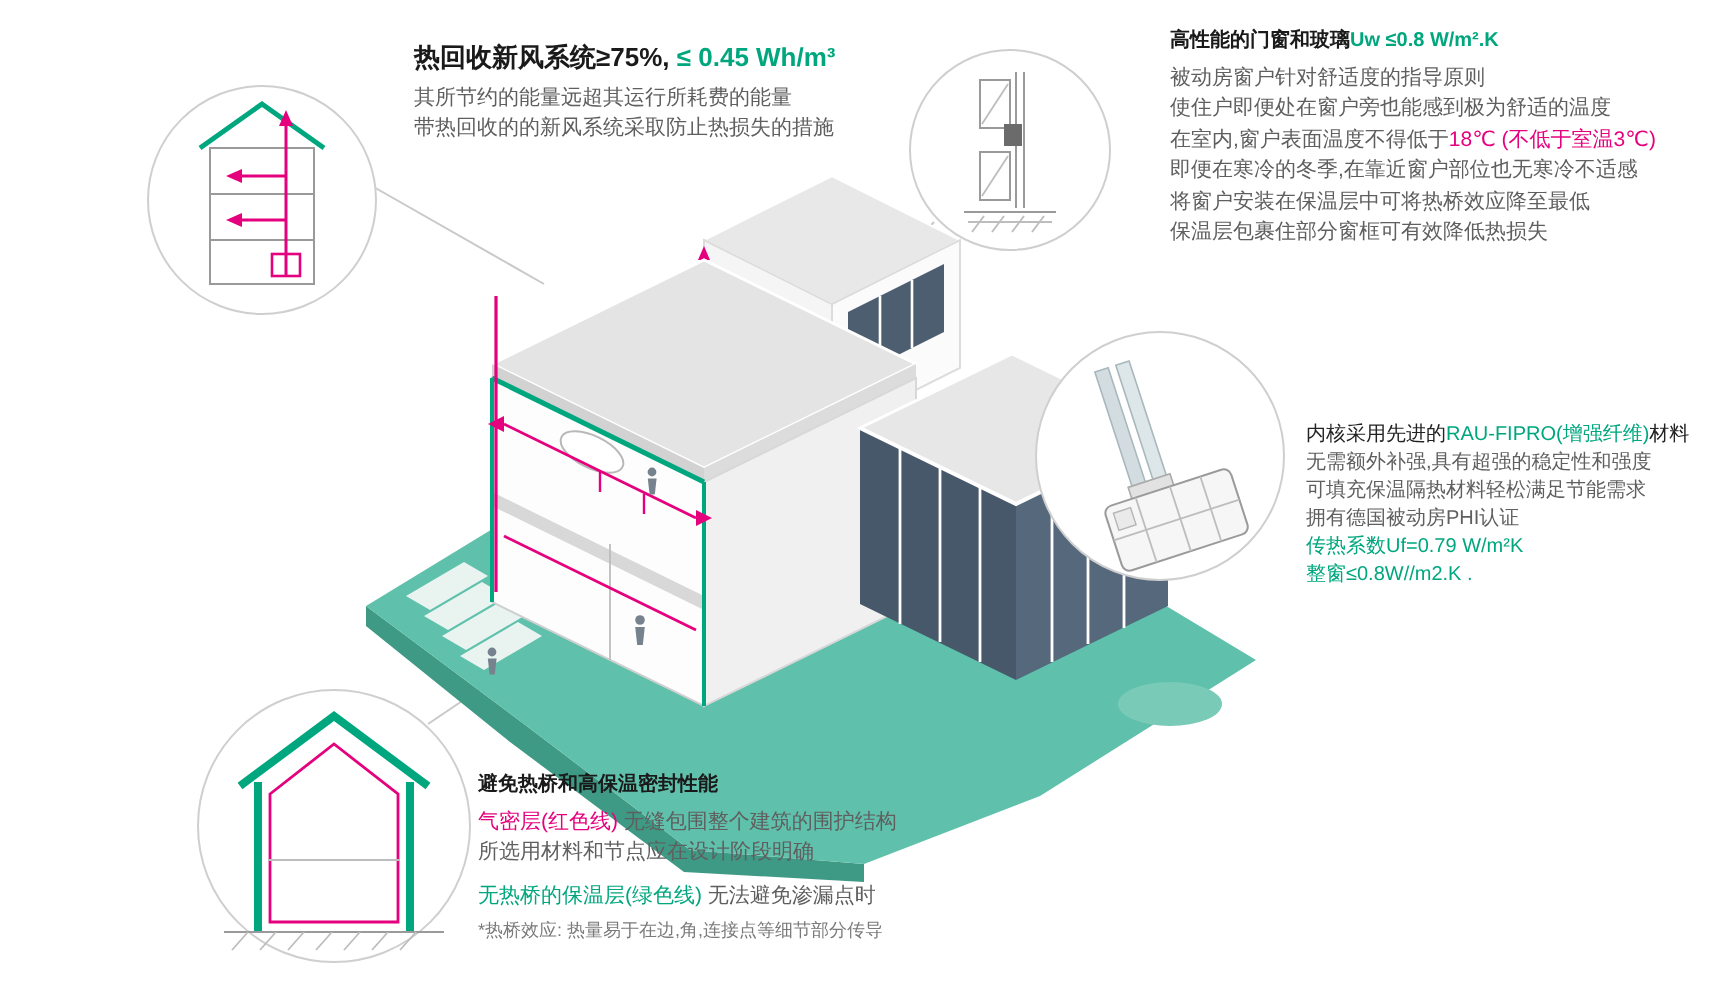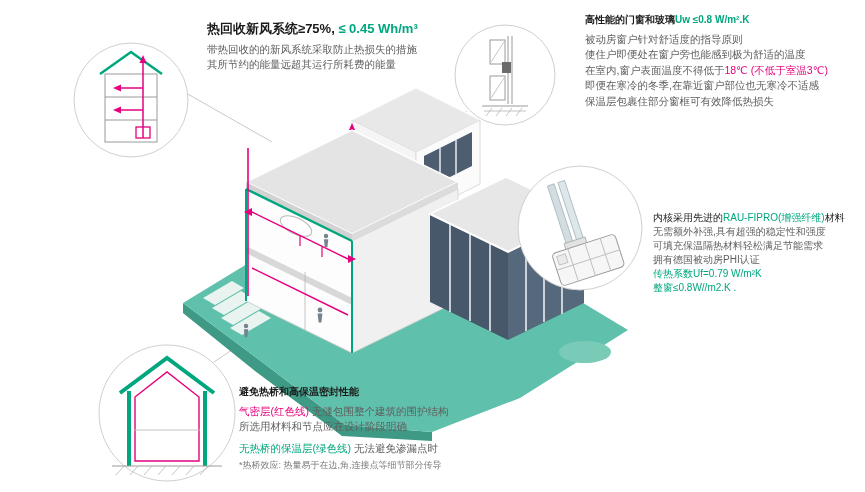"带热回收的的新风系统采取防止热损失的措施" div { order: before "其所节约的能量远超其运行所耗费的能量" -> after "其所节约的能量远超其运行所耗费的能量" }
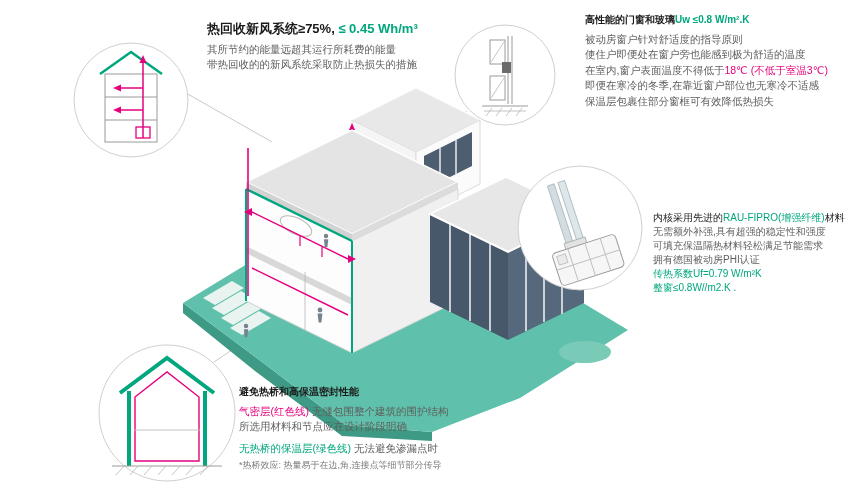"将窗户安装在保温层中可将热桥效应降至最低" div { html: none -> <div>将窗户安装在保温层中可将热桥效应降至最低</div> }
